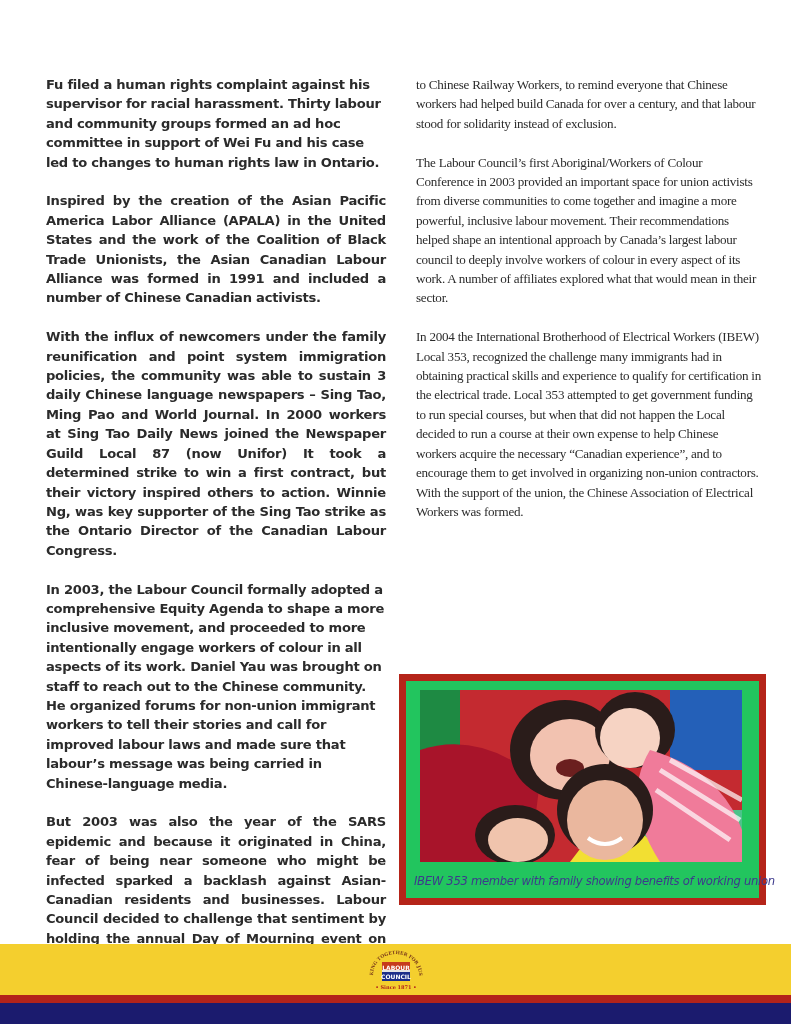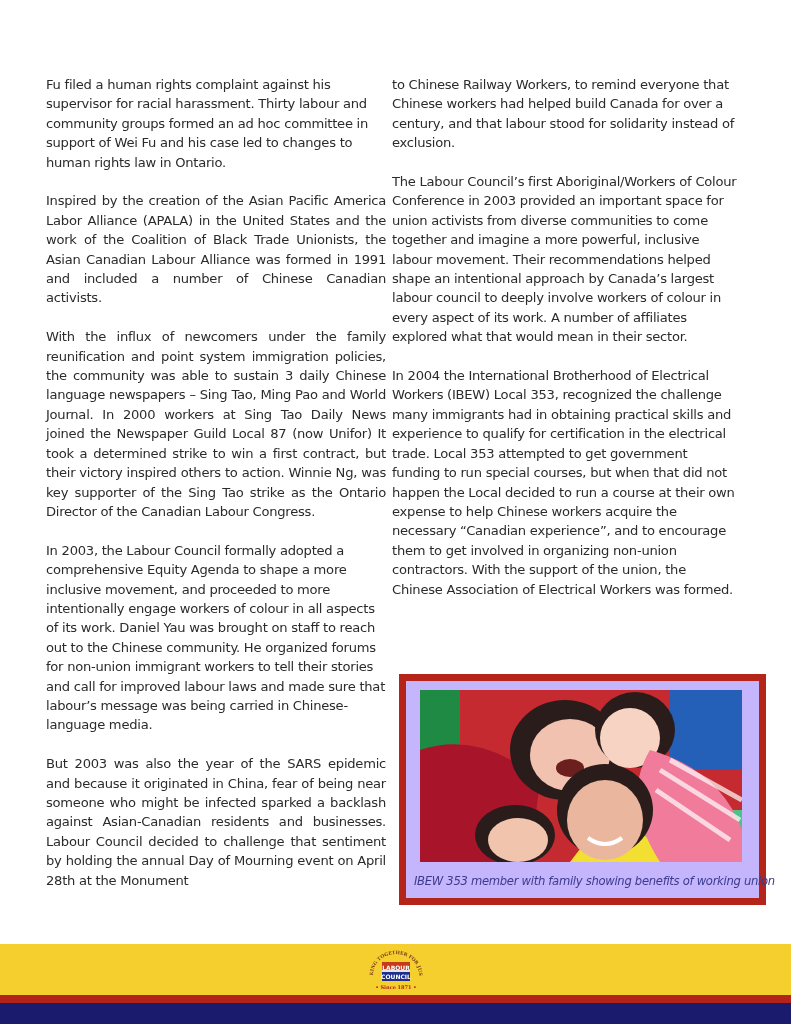"Fu filed a human rights" .col-left { font-weight: none -> bold }
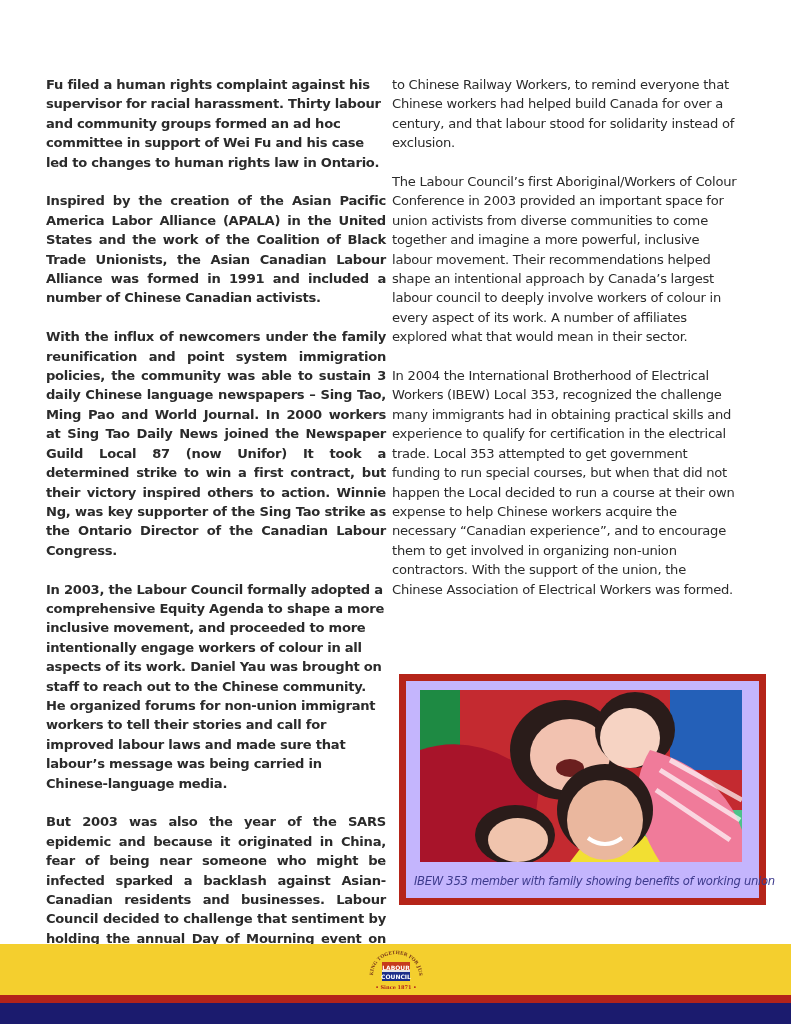"to Chinese Railway Workers, to" .col-right { font-family: none -> Liberation Serif, serif; left: 392px -> 416px }
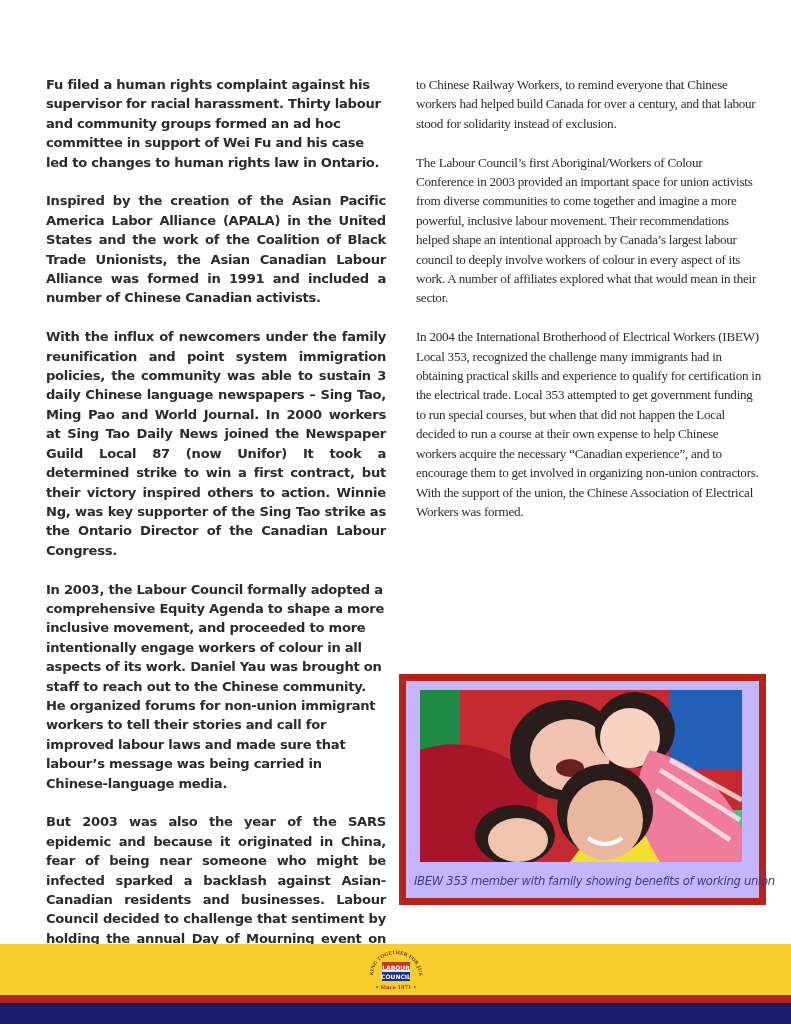"IBEW 353 member with family" .photo-frame { background: #c4b5fd -> #22c55e }
